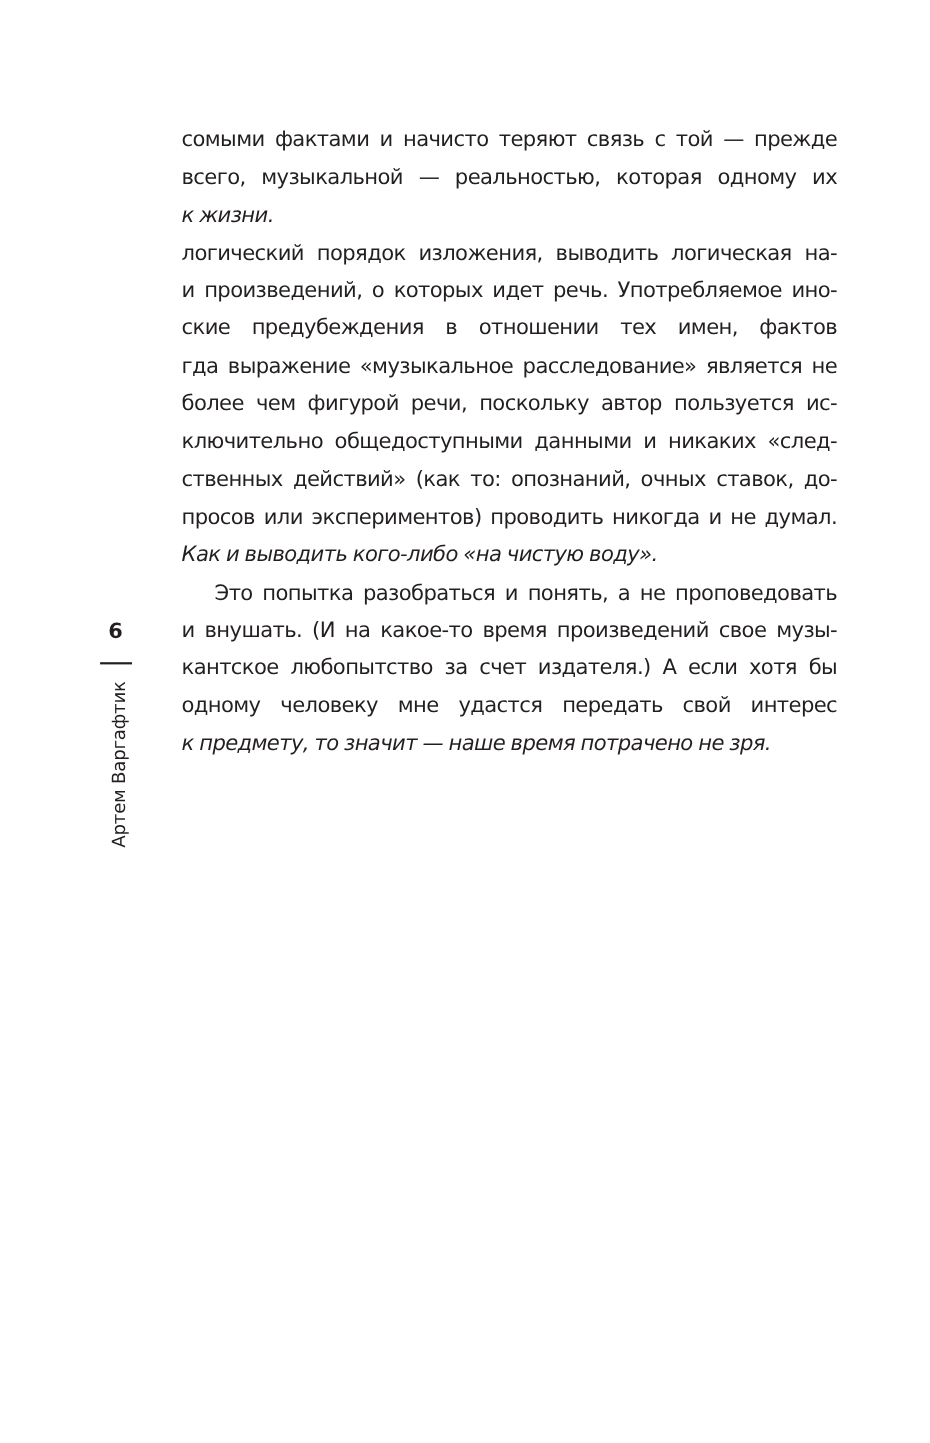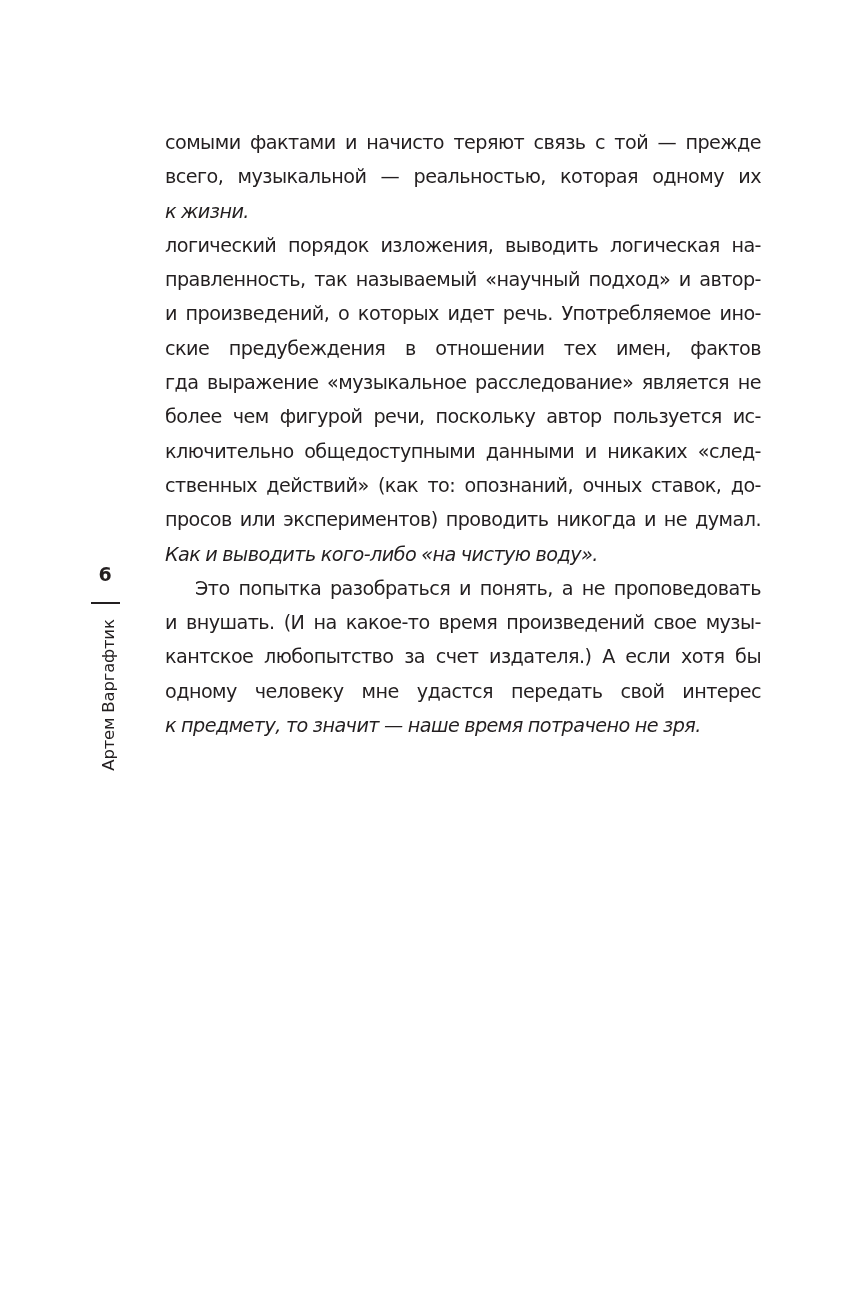"сомыми фактами и начисто теряют" .text-block { margin-top: 16px -> none }
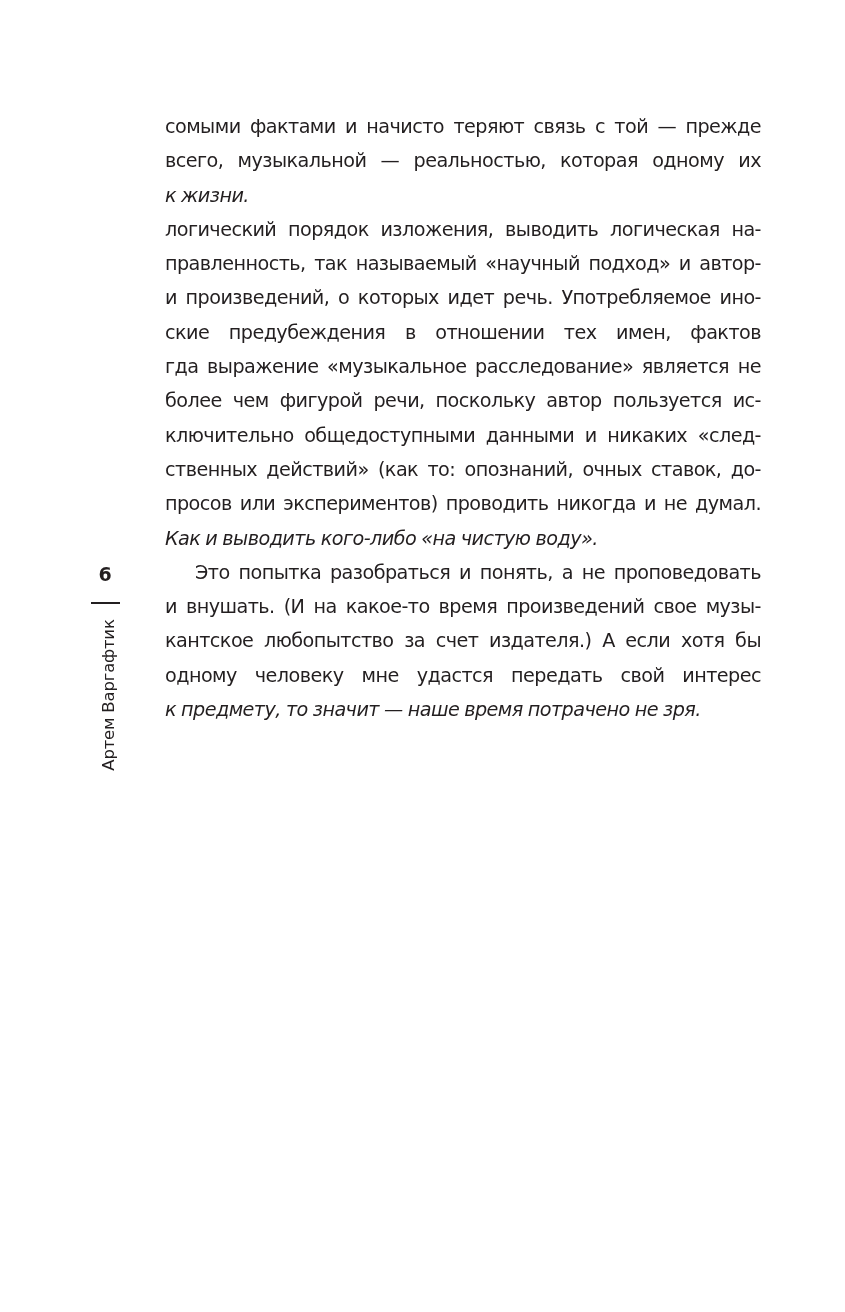"правленность, так называемый «научный" span.line { html: <span>правленность, так называемый «научный подход» и автор-</span> -> none }
